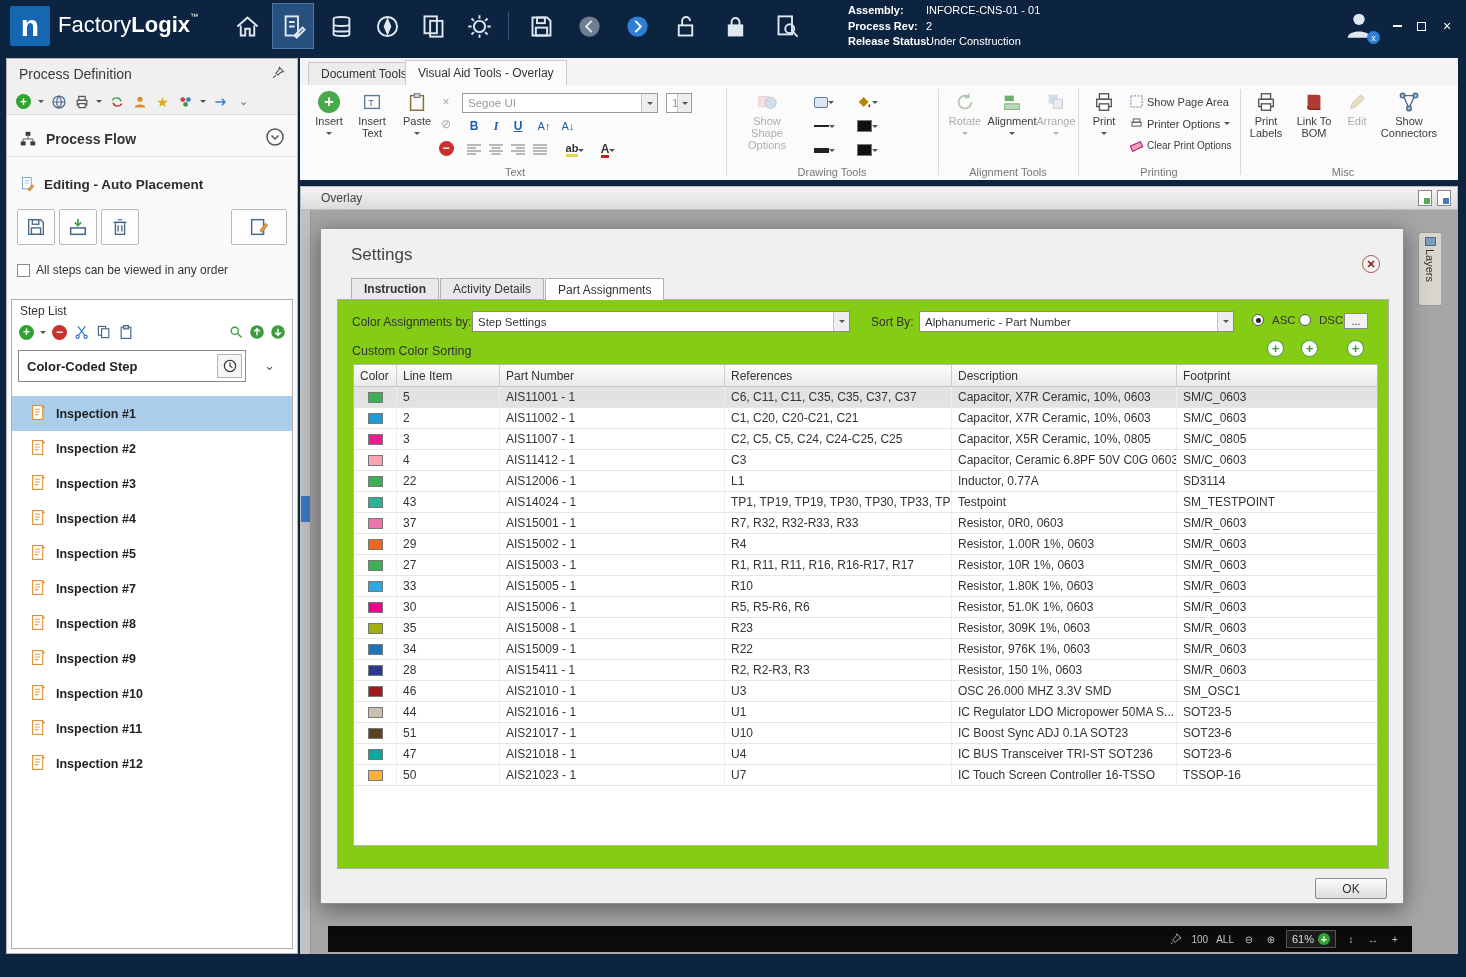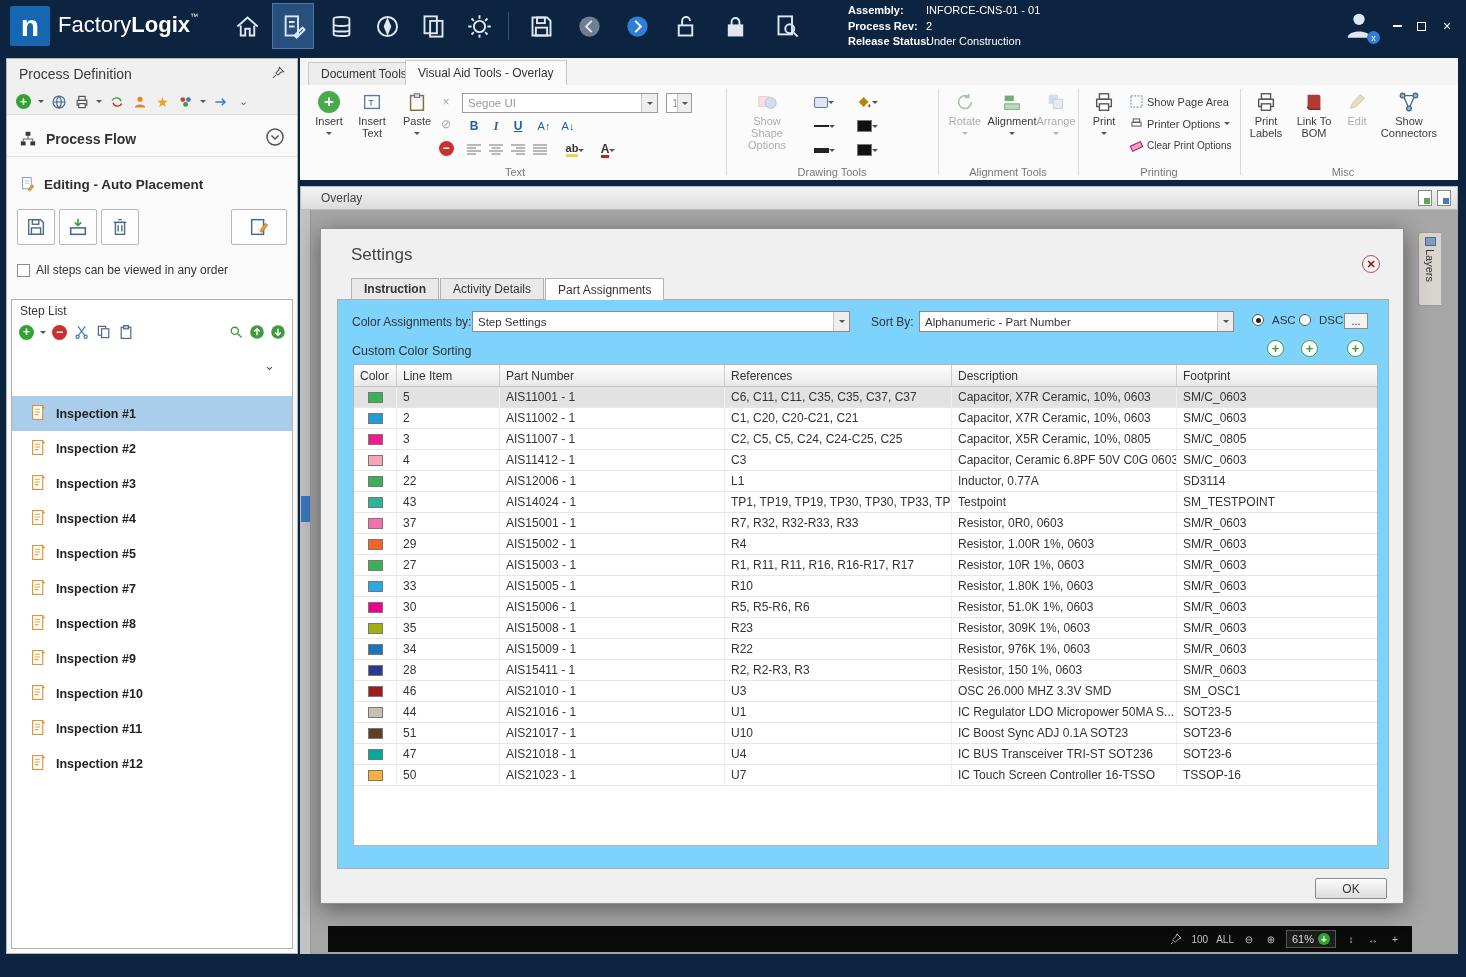"Color Assignments by:" .dcontent { background: #7dd3fc -> #84cc16 }
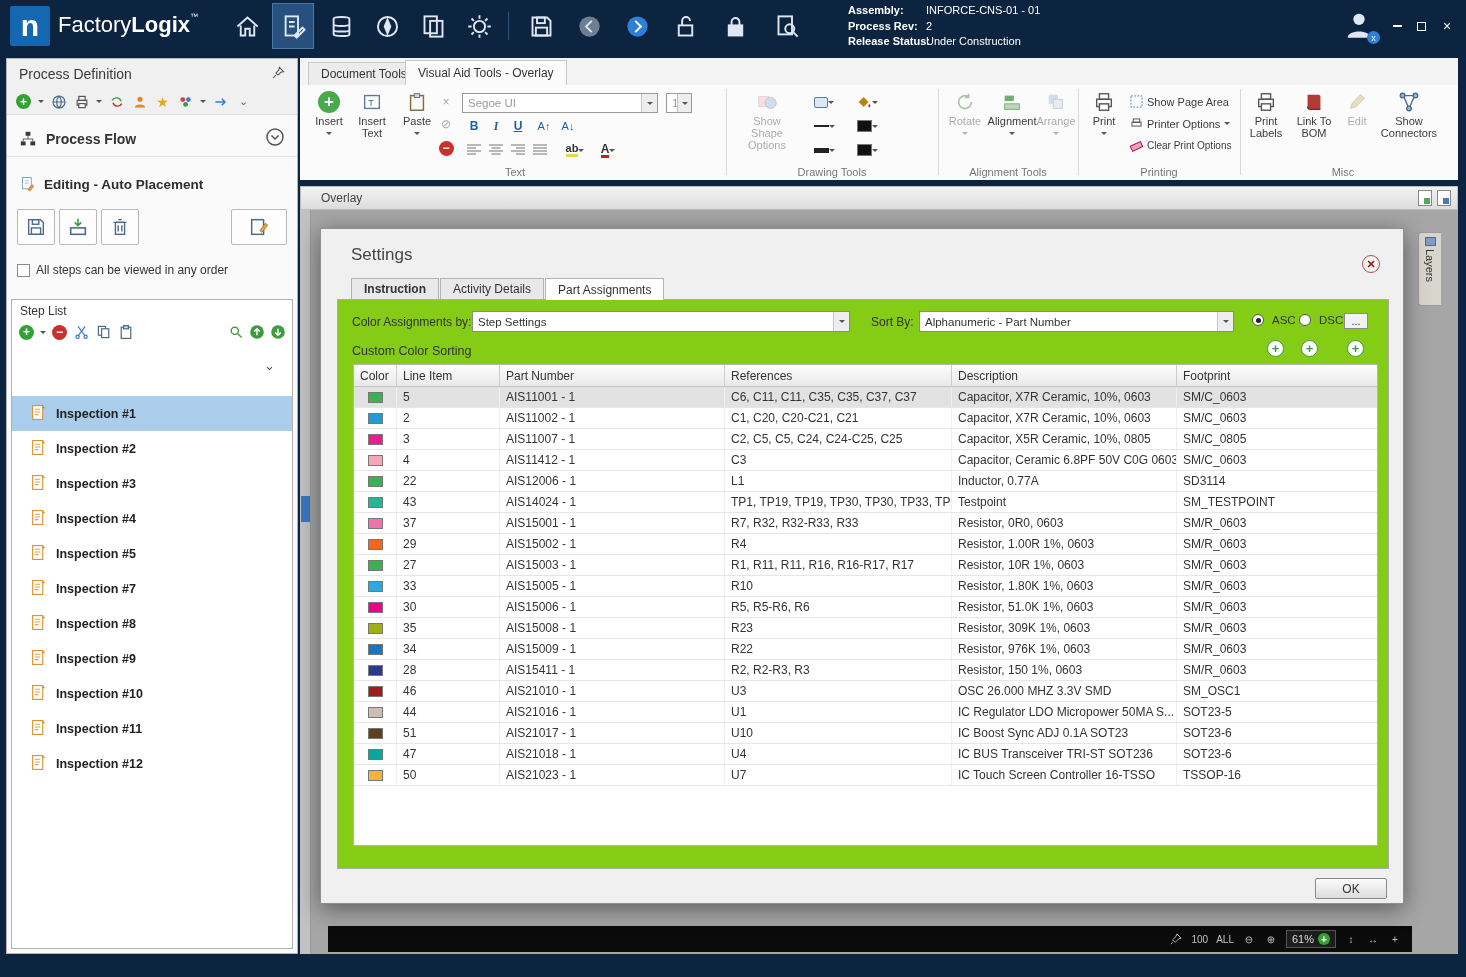"Color-Coded Step" div.ccs-box { html: none -> <div> <span>Color-Coded Step</span> <span> <svg> <circle></circle> <path></path> </svg> </span> </div> }
